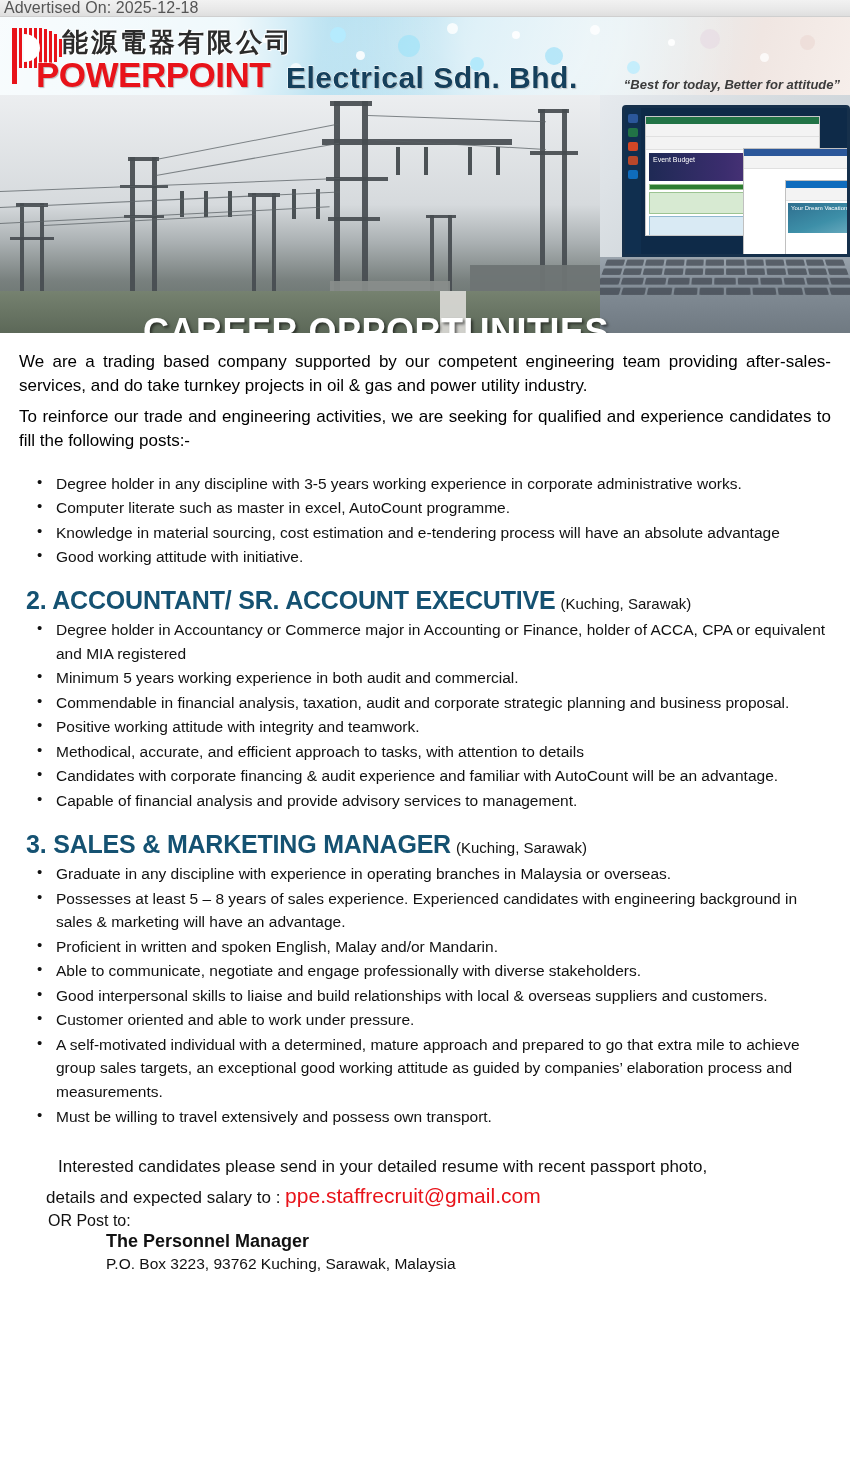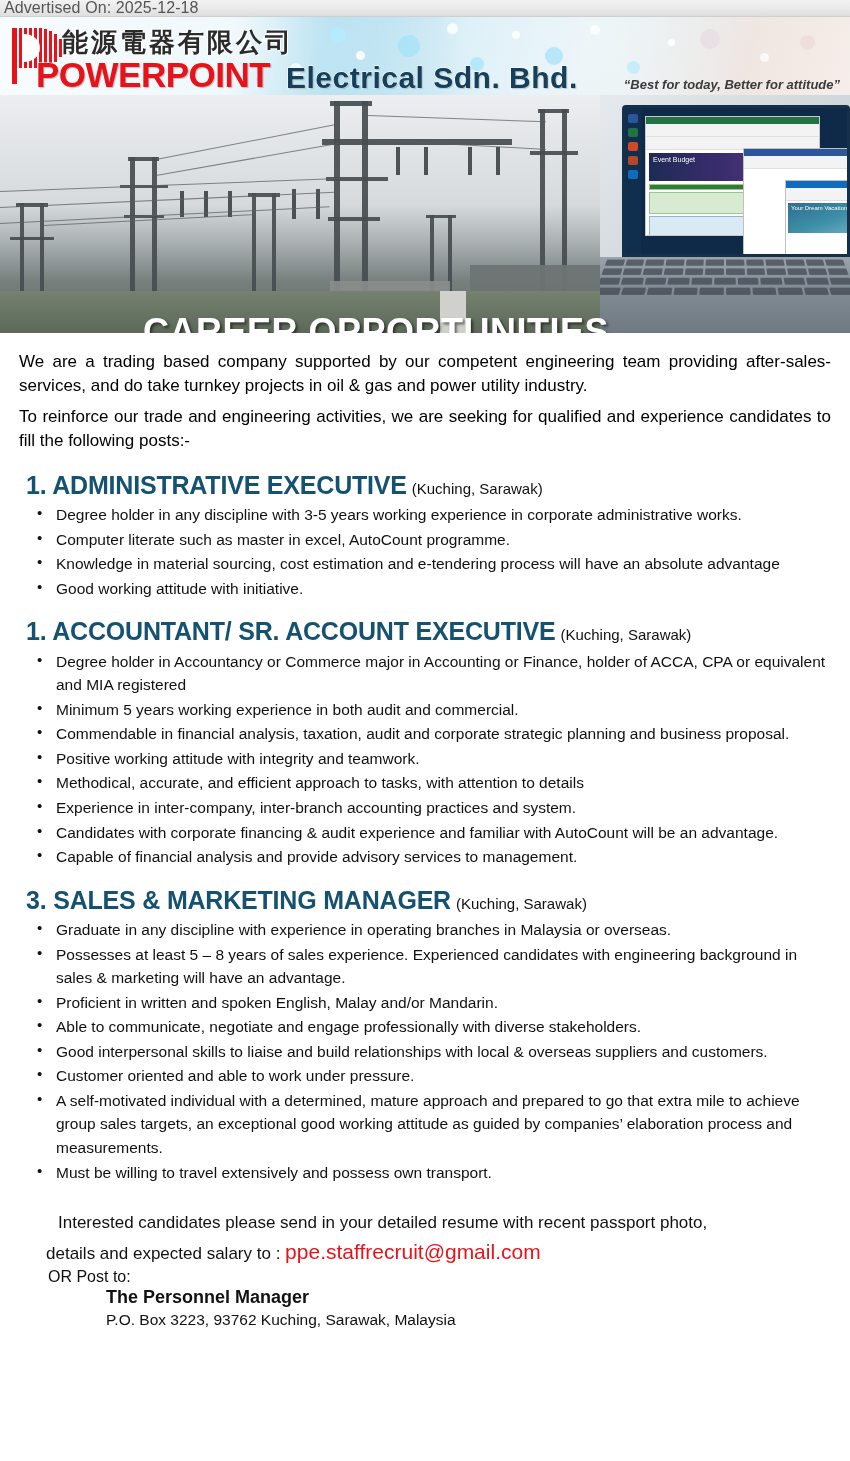"1. ADMINISTRATIVE EXECUTIVE (Kuching," div.job-head { html: <div> <span>1. ADMINISTRATIVE EXECUTIVE</span><span>(Kuching, Sarawak)</span> </div> -> none }
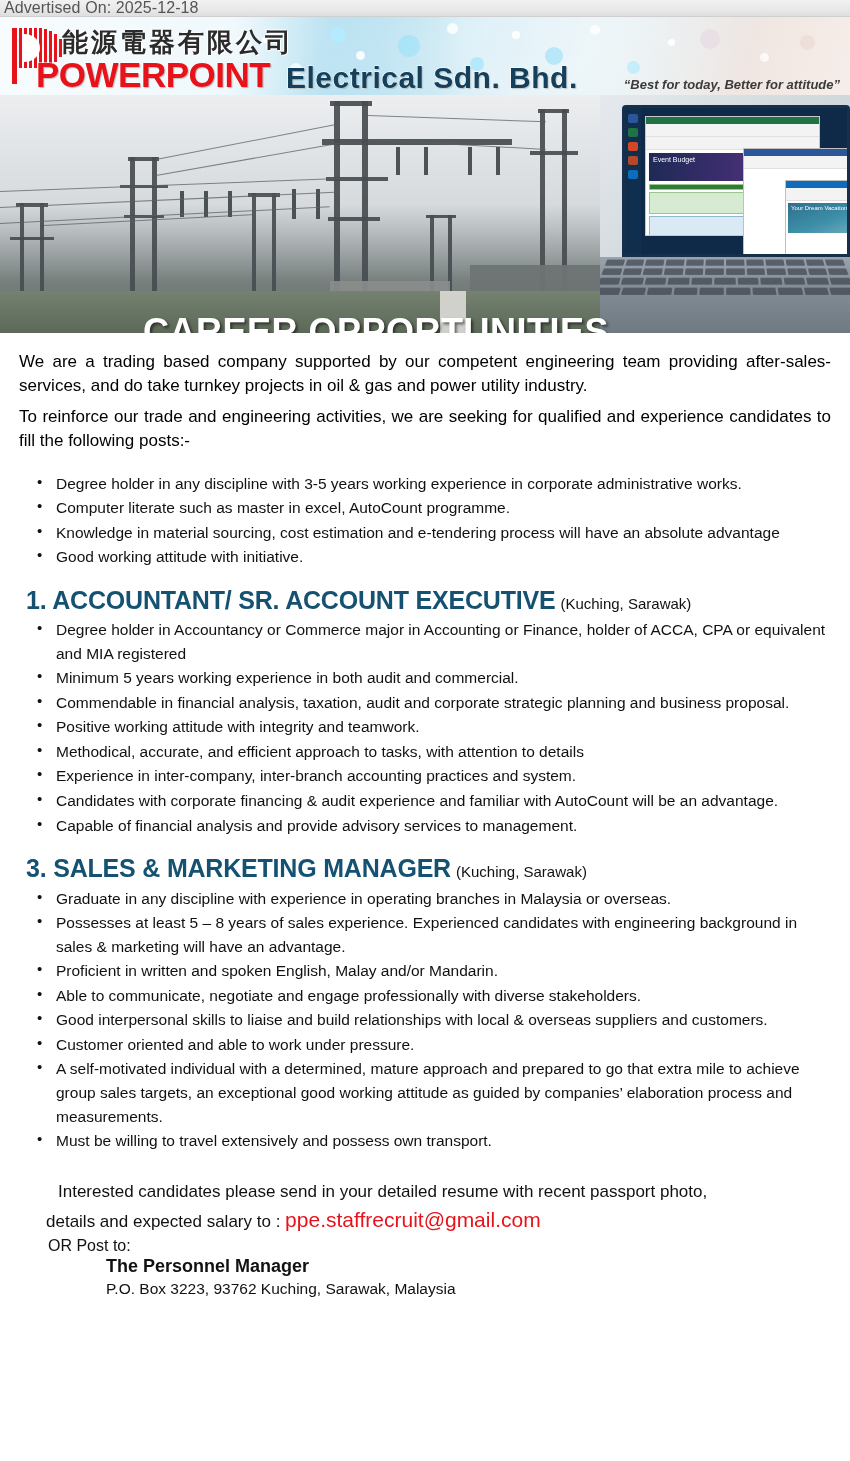"1. ACCOUNTANT/ SR. ACCOUNT EXECUTIVE" span.job-title { text: 1 -> 2 }
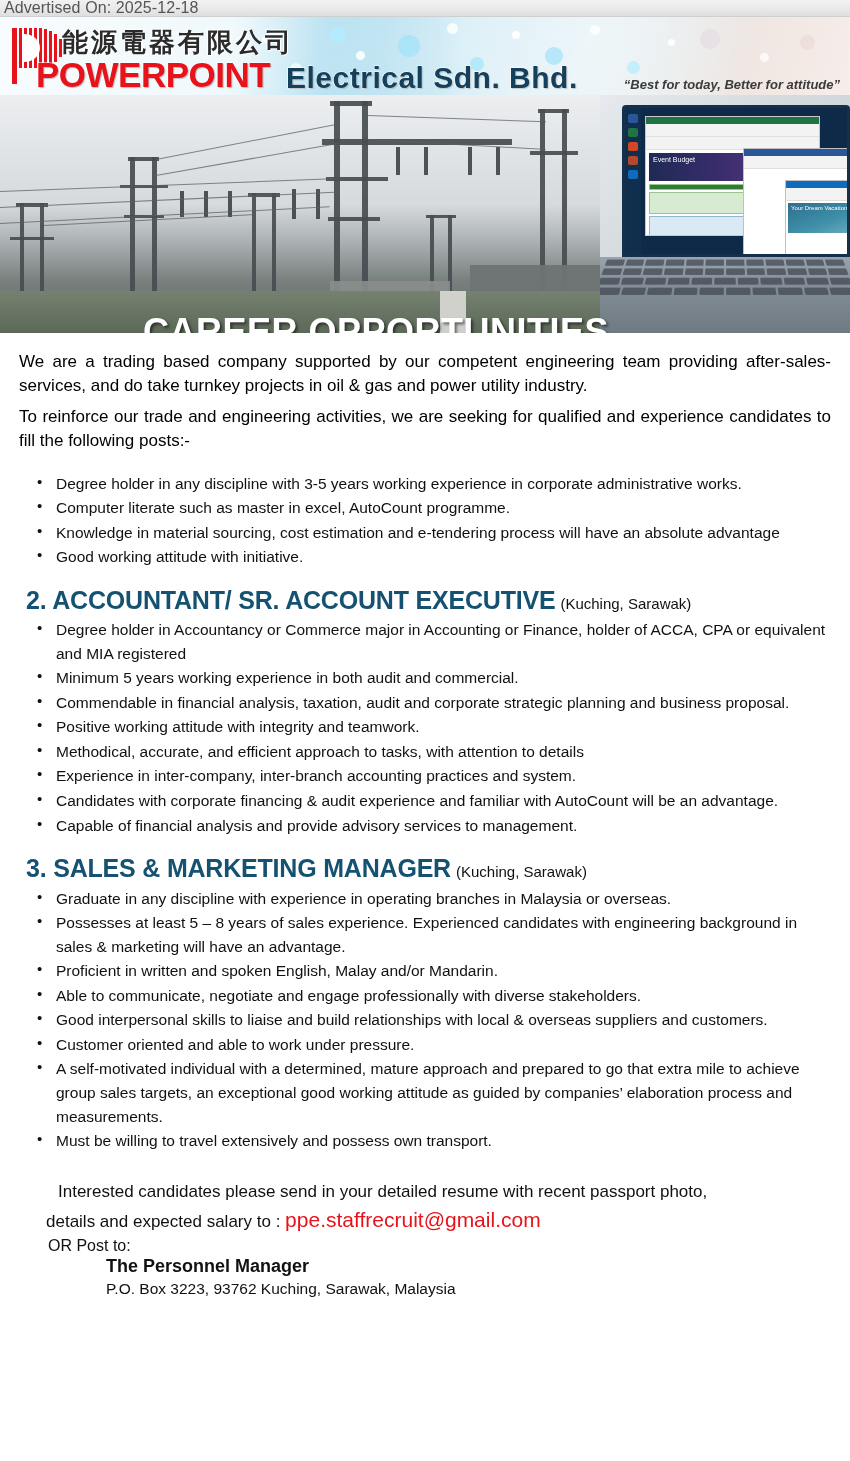"Experience in inter-company," li { html: <li>Experience in inter-company, inter-branch accounting practices and system.</li> -> none }
